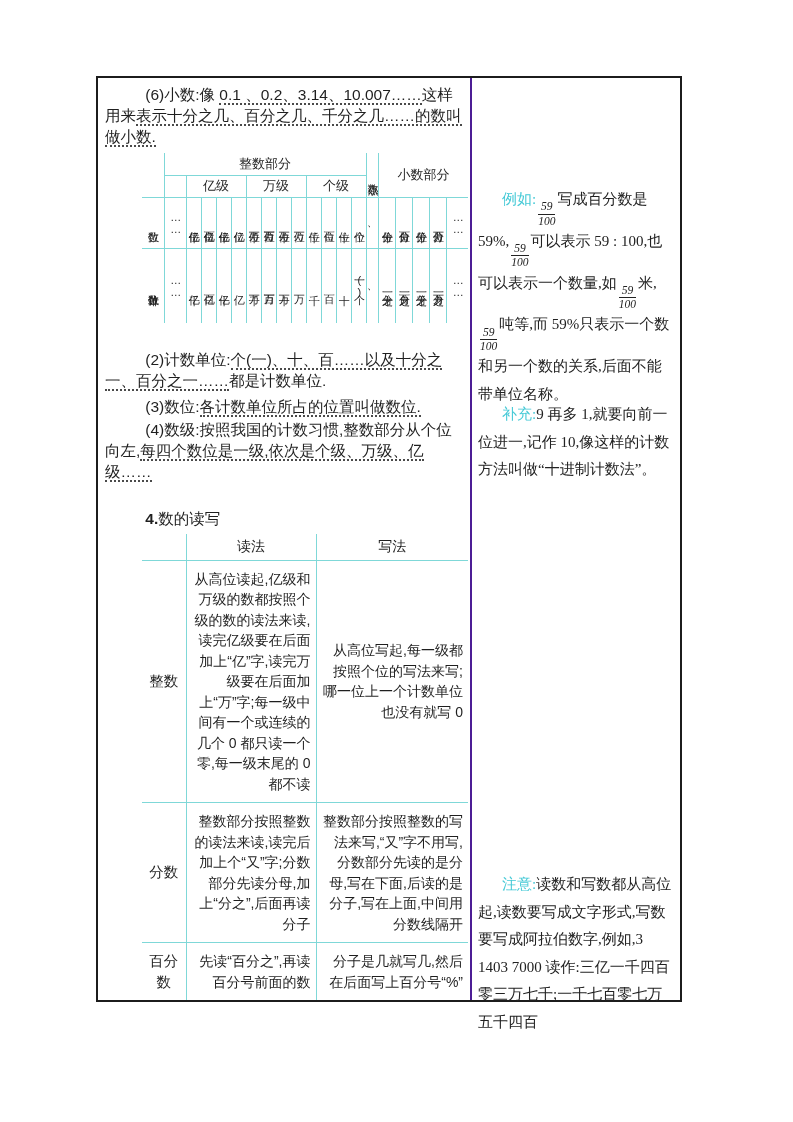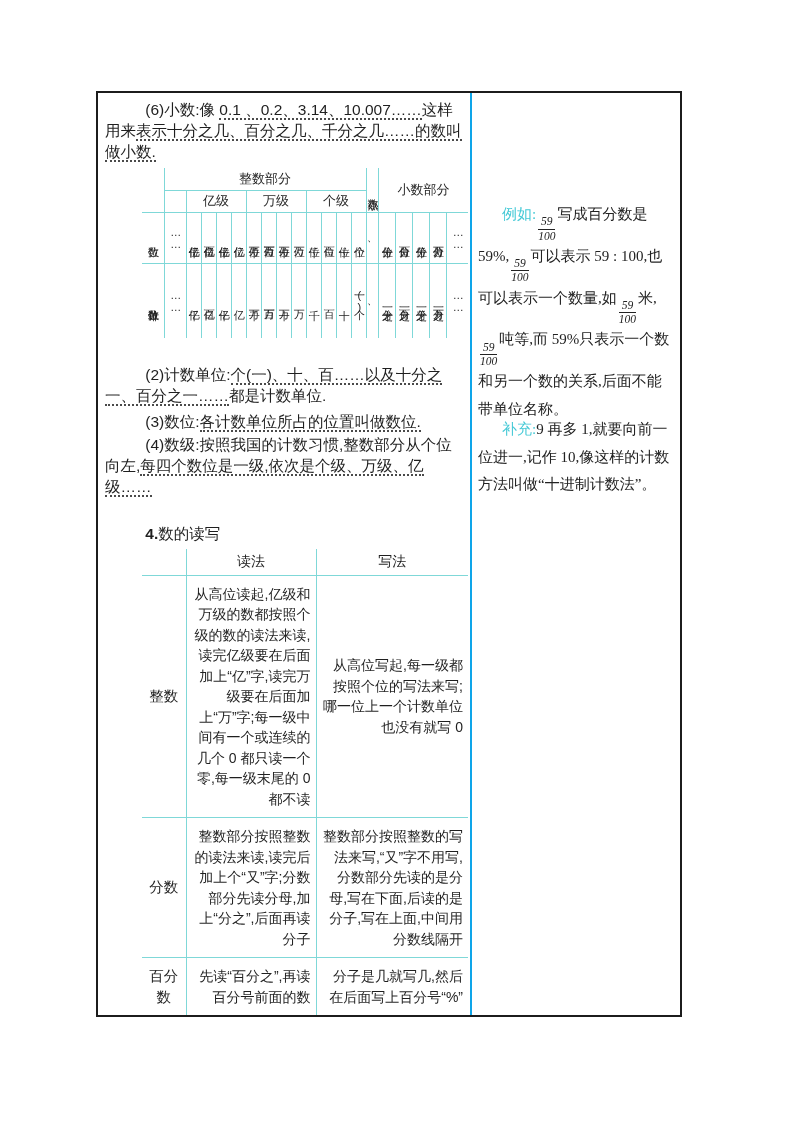"(6)小数:像 0.1" .sheet { top: 91px -> 76px }
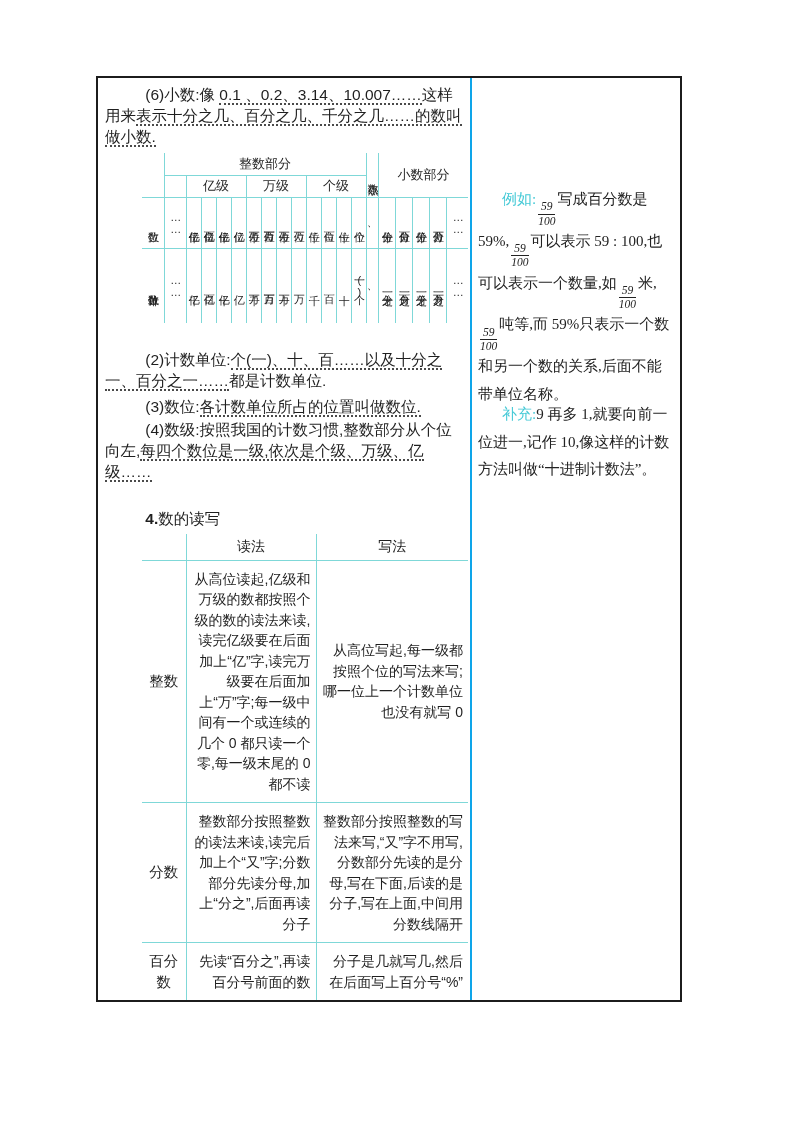"例如:" .side-col { border-left: 2px solid #0ea5e9 -> 2px solid #4c1d95 }
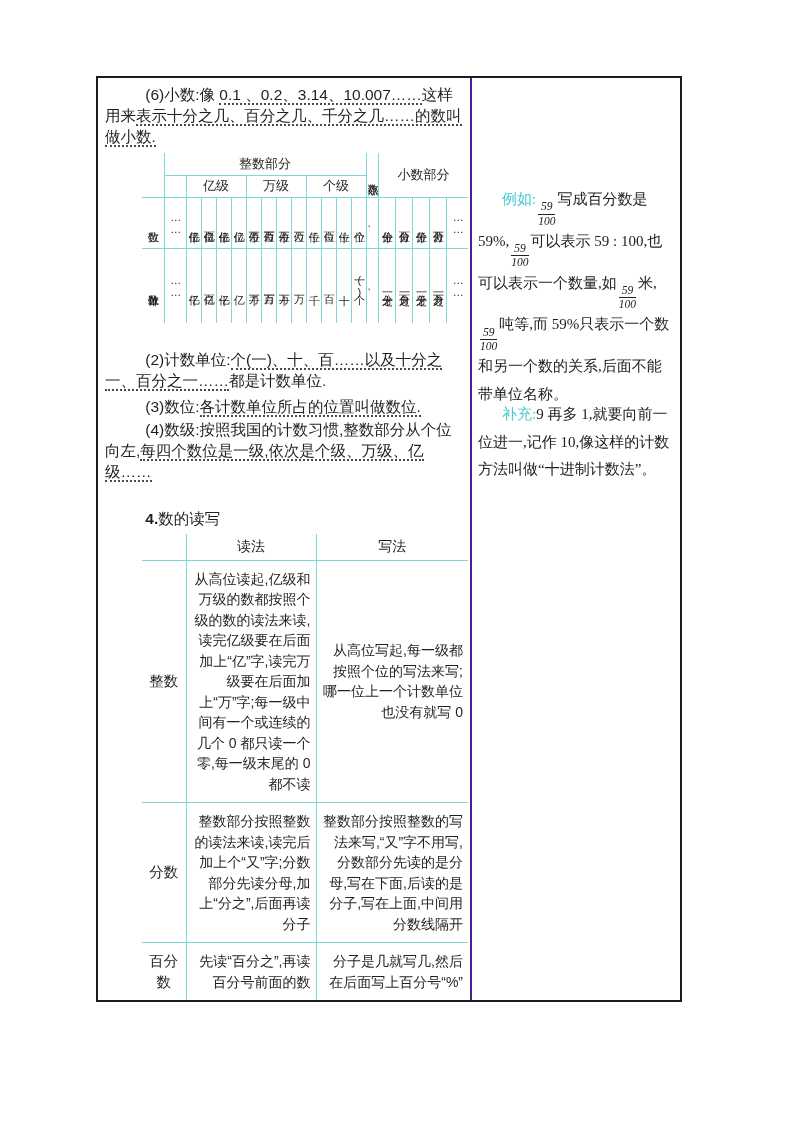"注意:读数和写数都从高位起,读数要写成文字形式,写数要写成阿拉伯数字,例如,3" div.note { html: none -> <div> <span>注意:</span><span>读数和写数都从高位起,读数要写成文字形式,写数要写成阿拉伯数字,例如,3 1403 7000 读作:三亿一千四百零三万七千;一千七百零七万五千四百</span> </div> }
